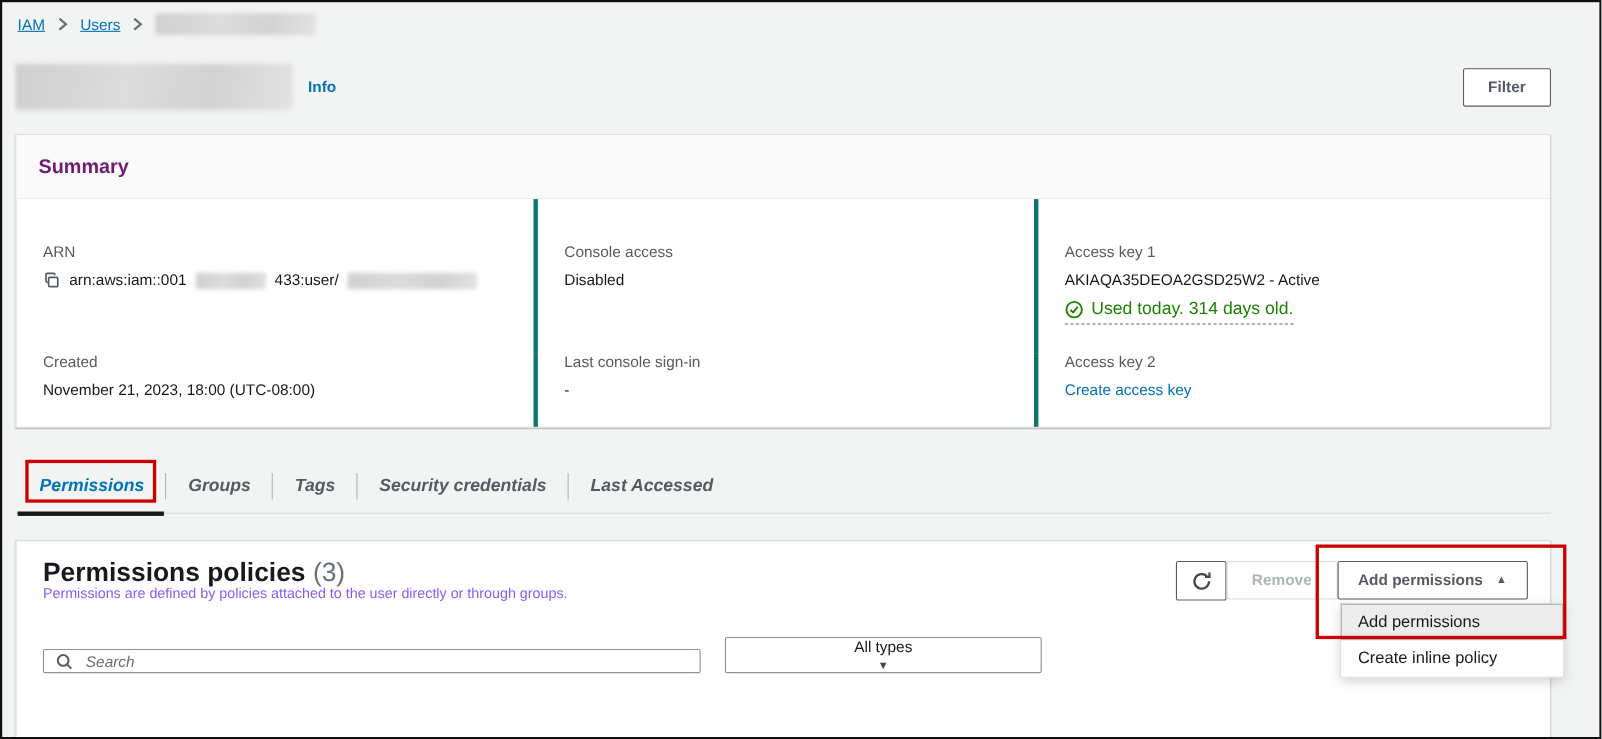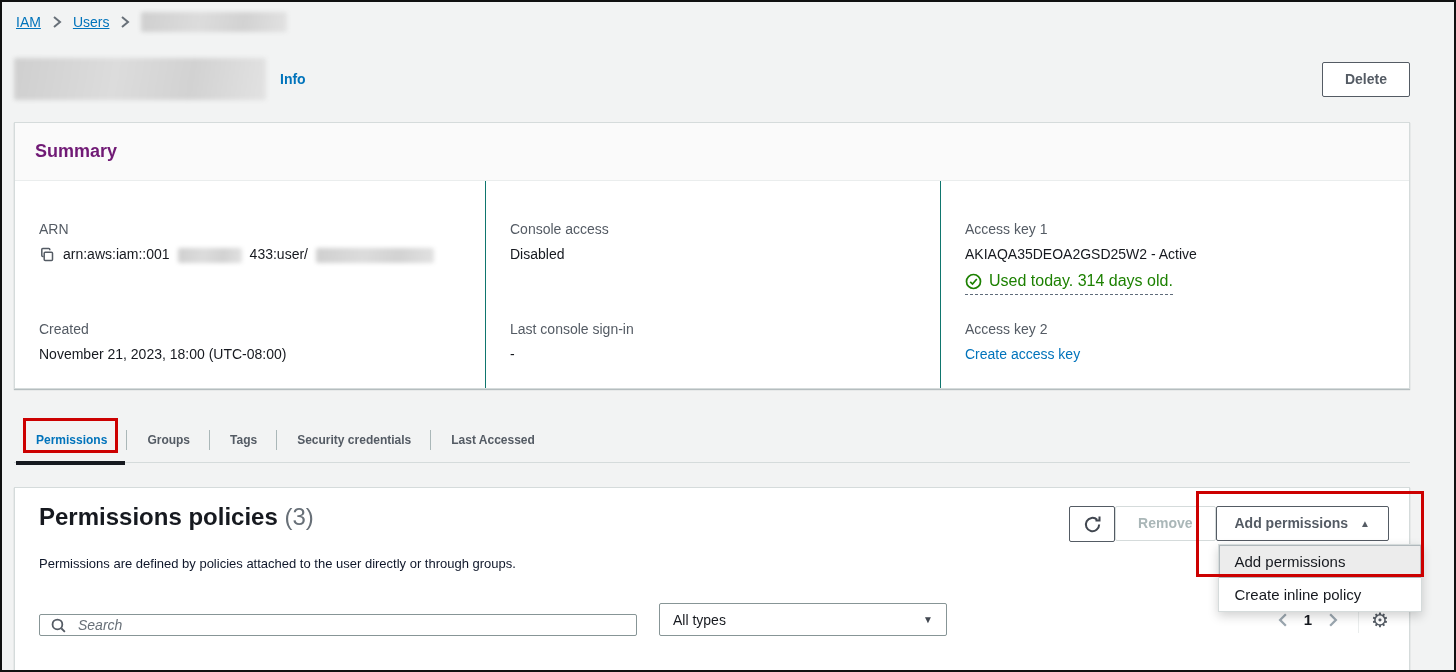"Delete" button.btn { text: Delete -> Filter }
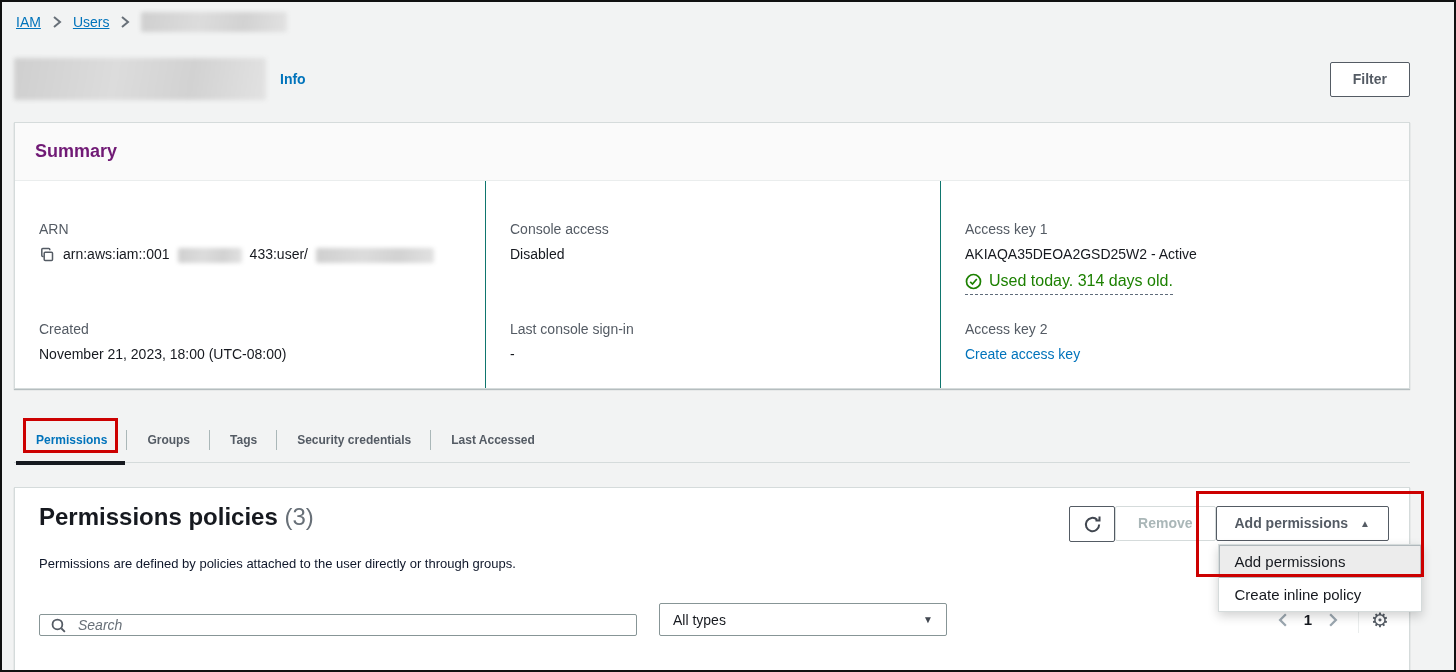"Console access" .cell.c2, .cell.c3 { border-left: 1px solid #0f766e -> 4px solid #0f766e }
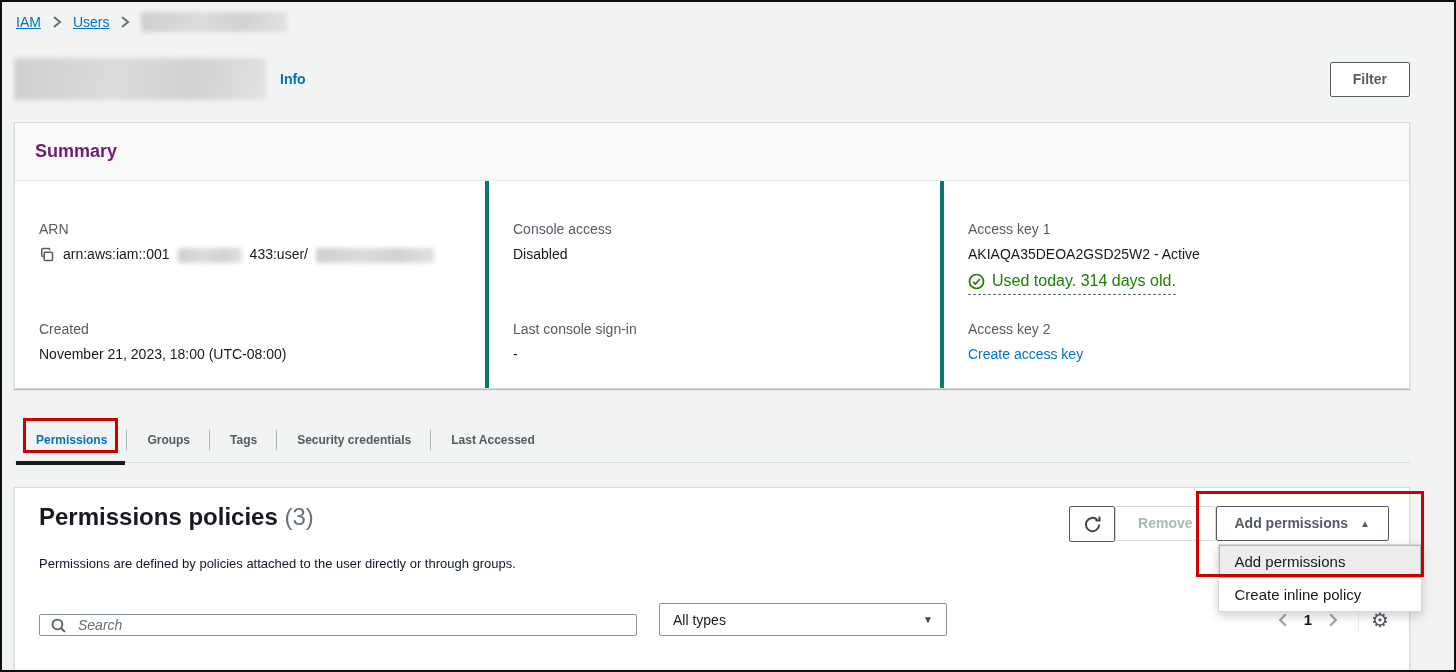"Permissions" .tab { font-size: 12px -> 16px; font-style: none -> italic }
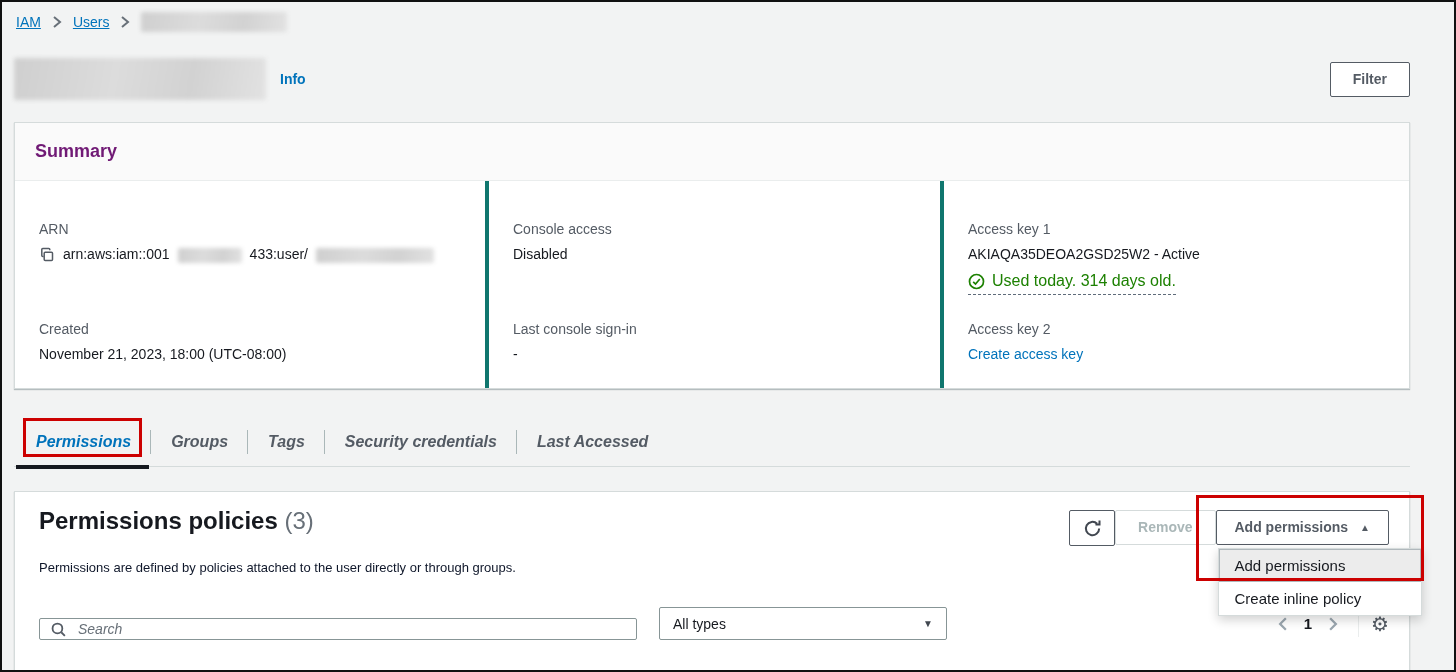"Permissions are defined by policies" .pol-desc { color: #0f172a -> #8b5cf6; margin-top: 28px -> 0 }
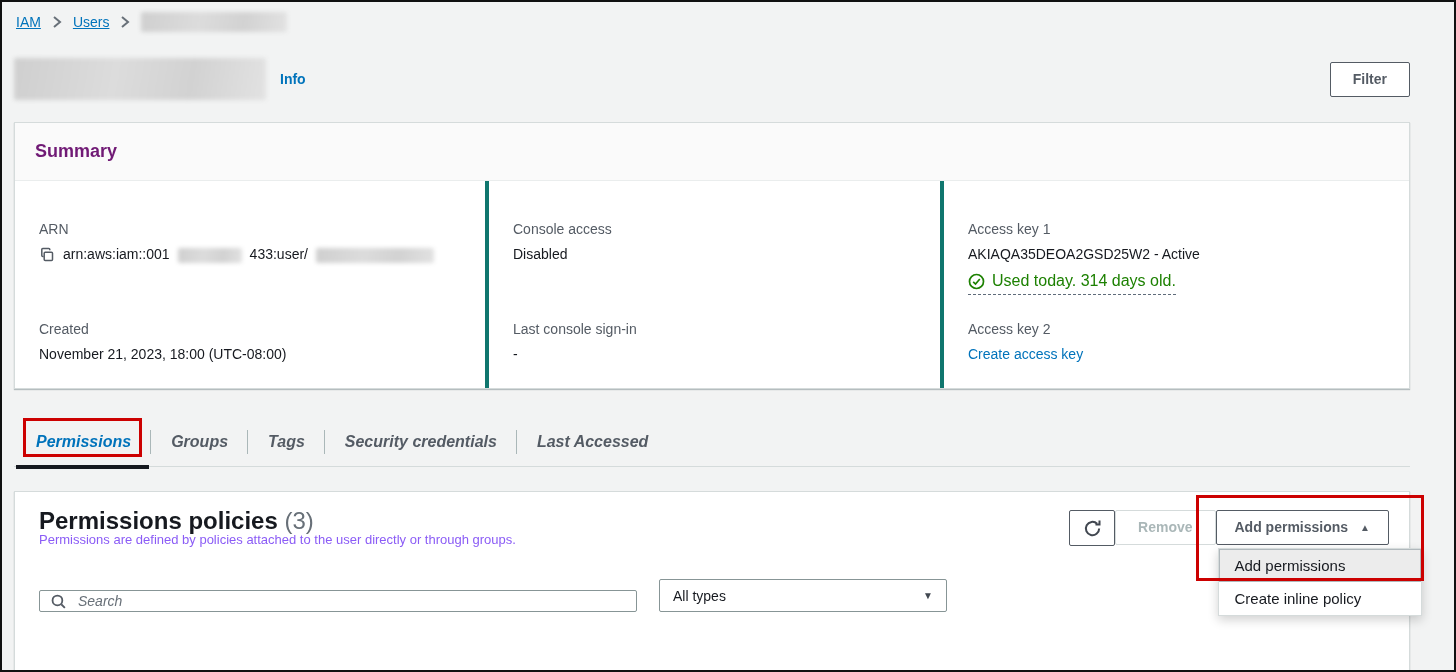"All types" .select { flex-direction: none -> column }
